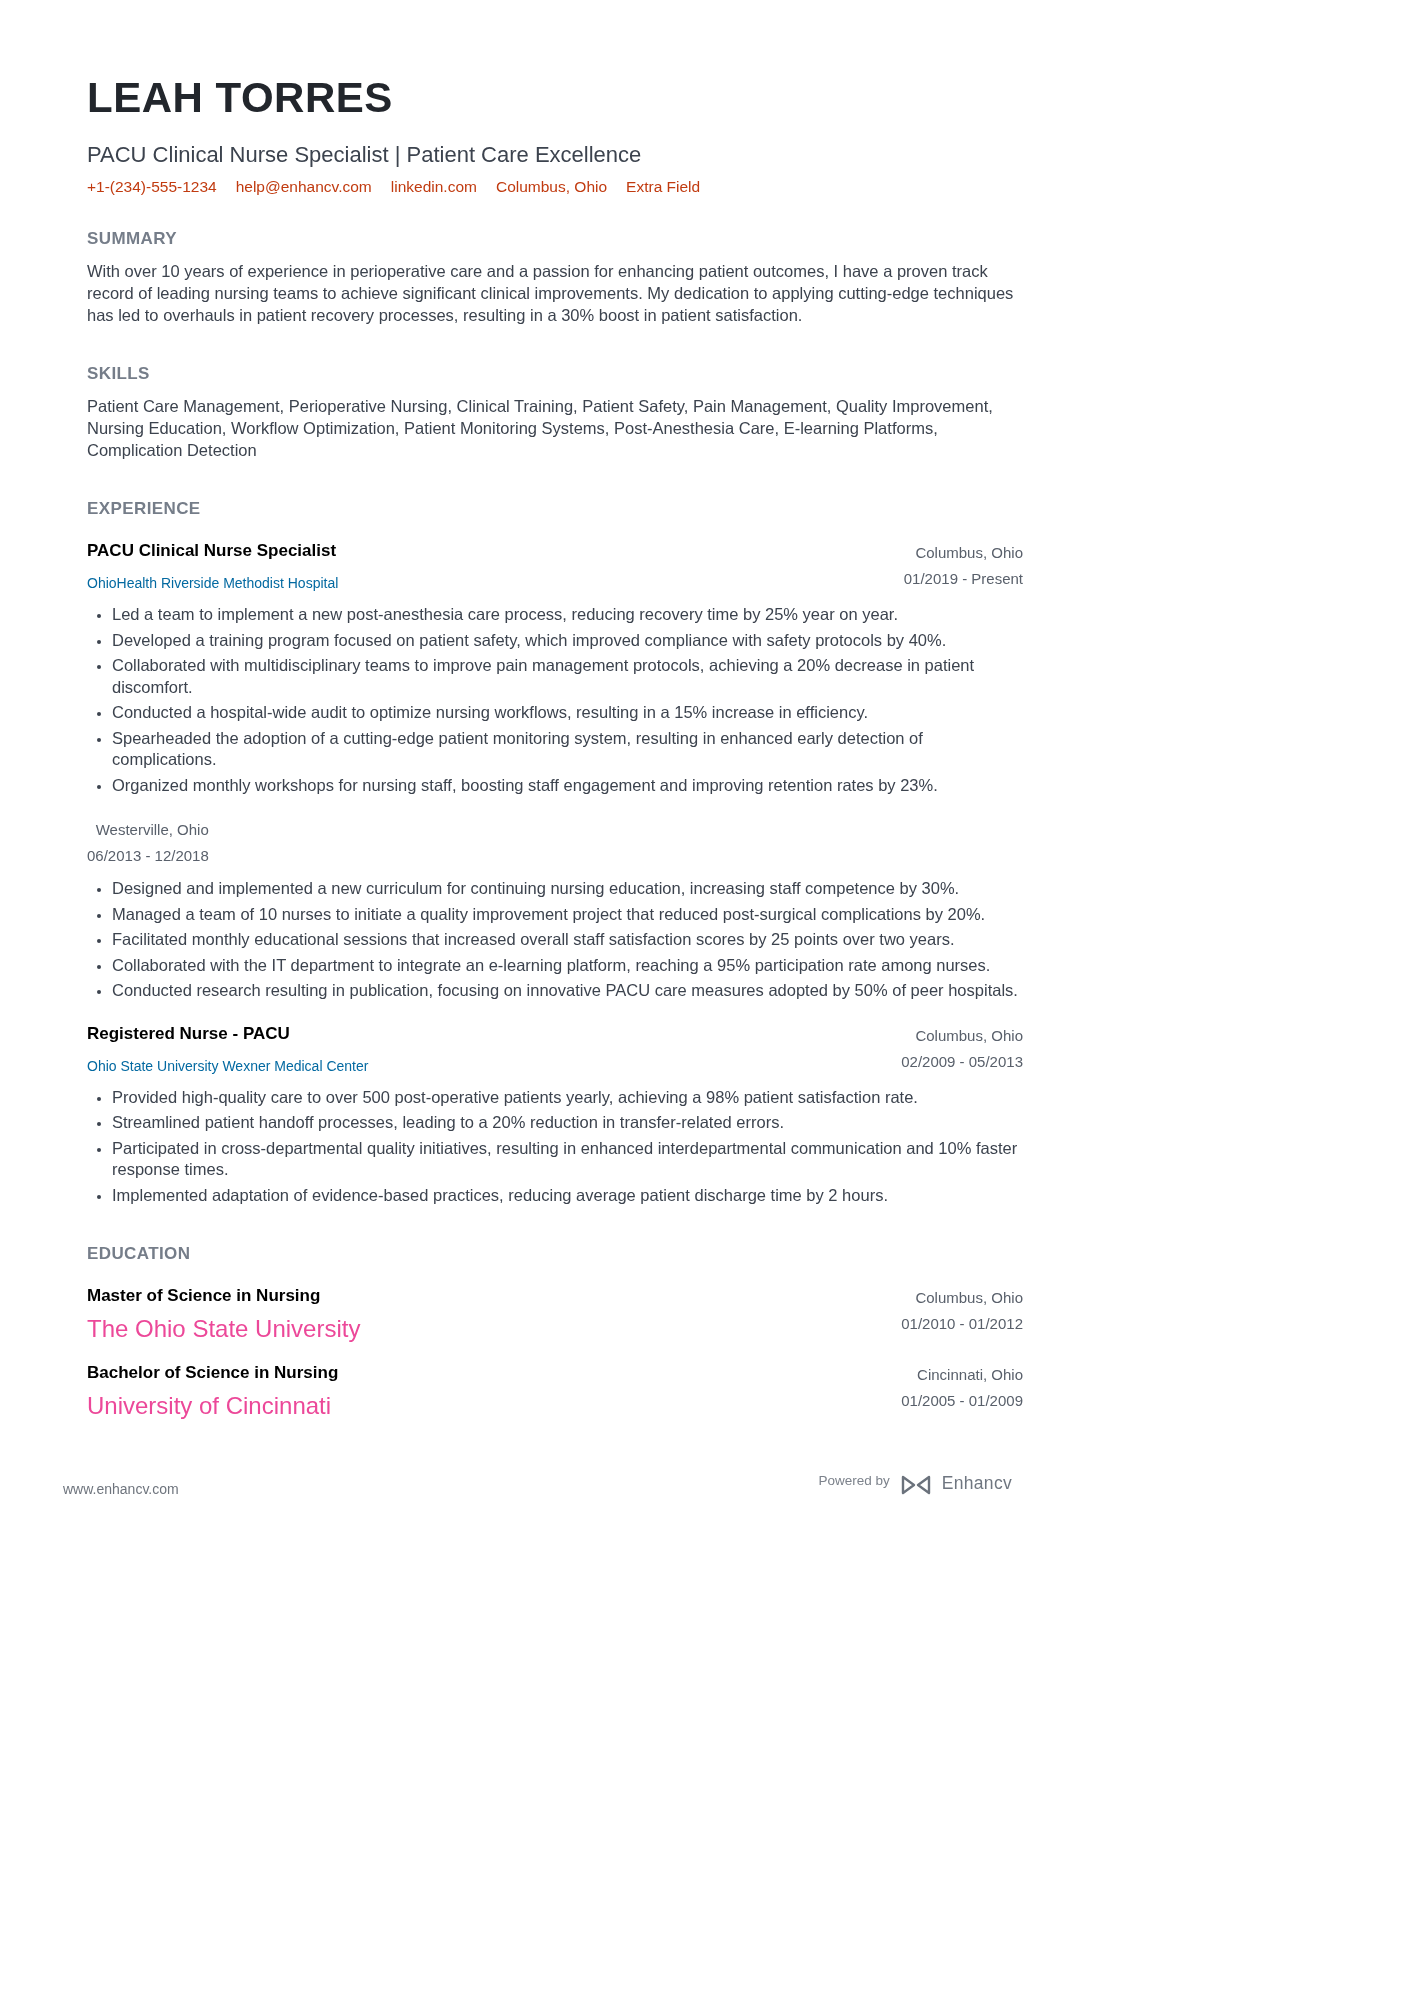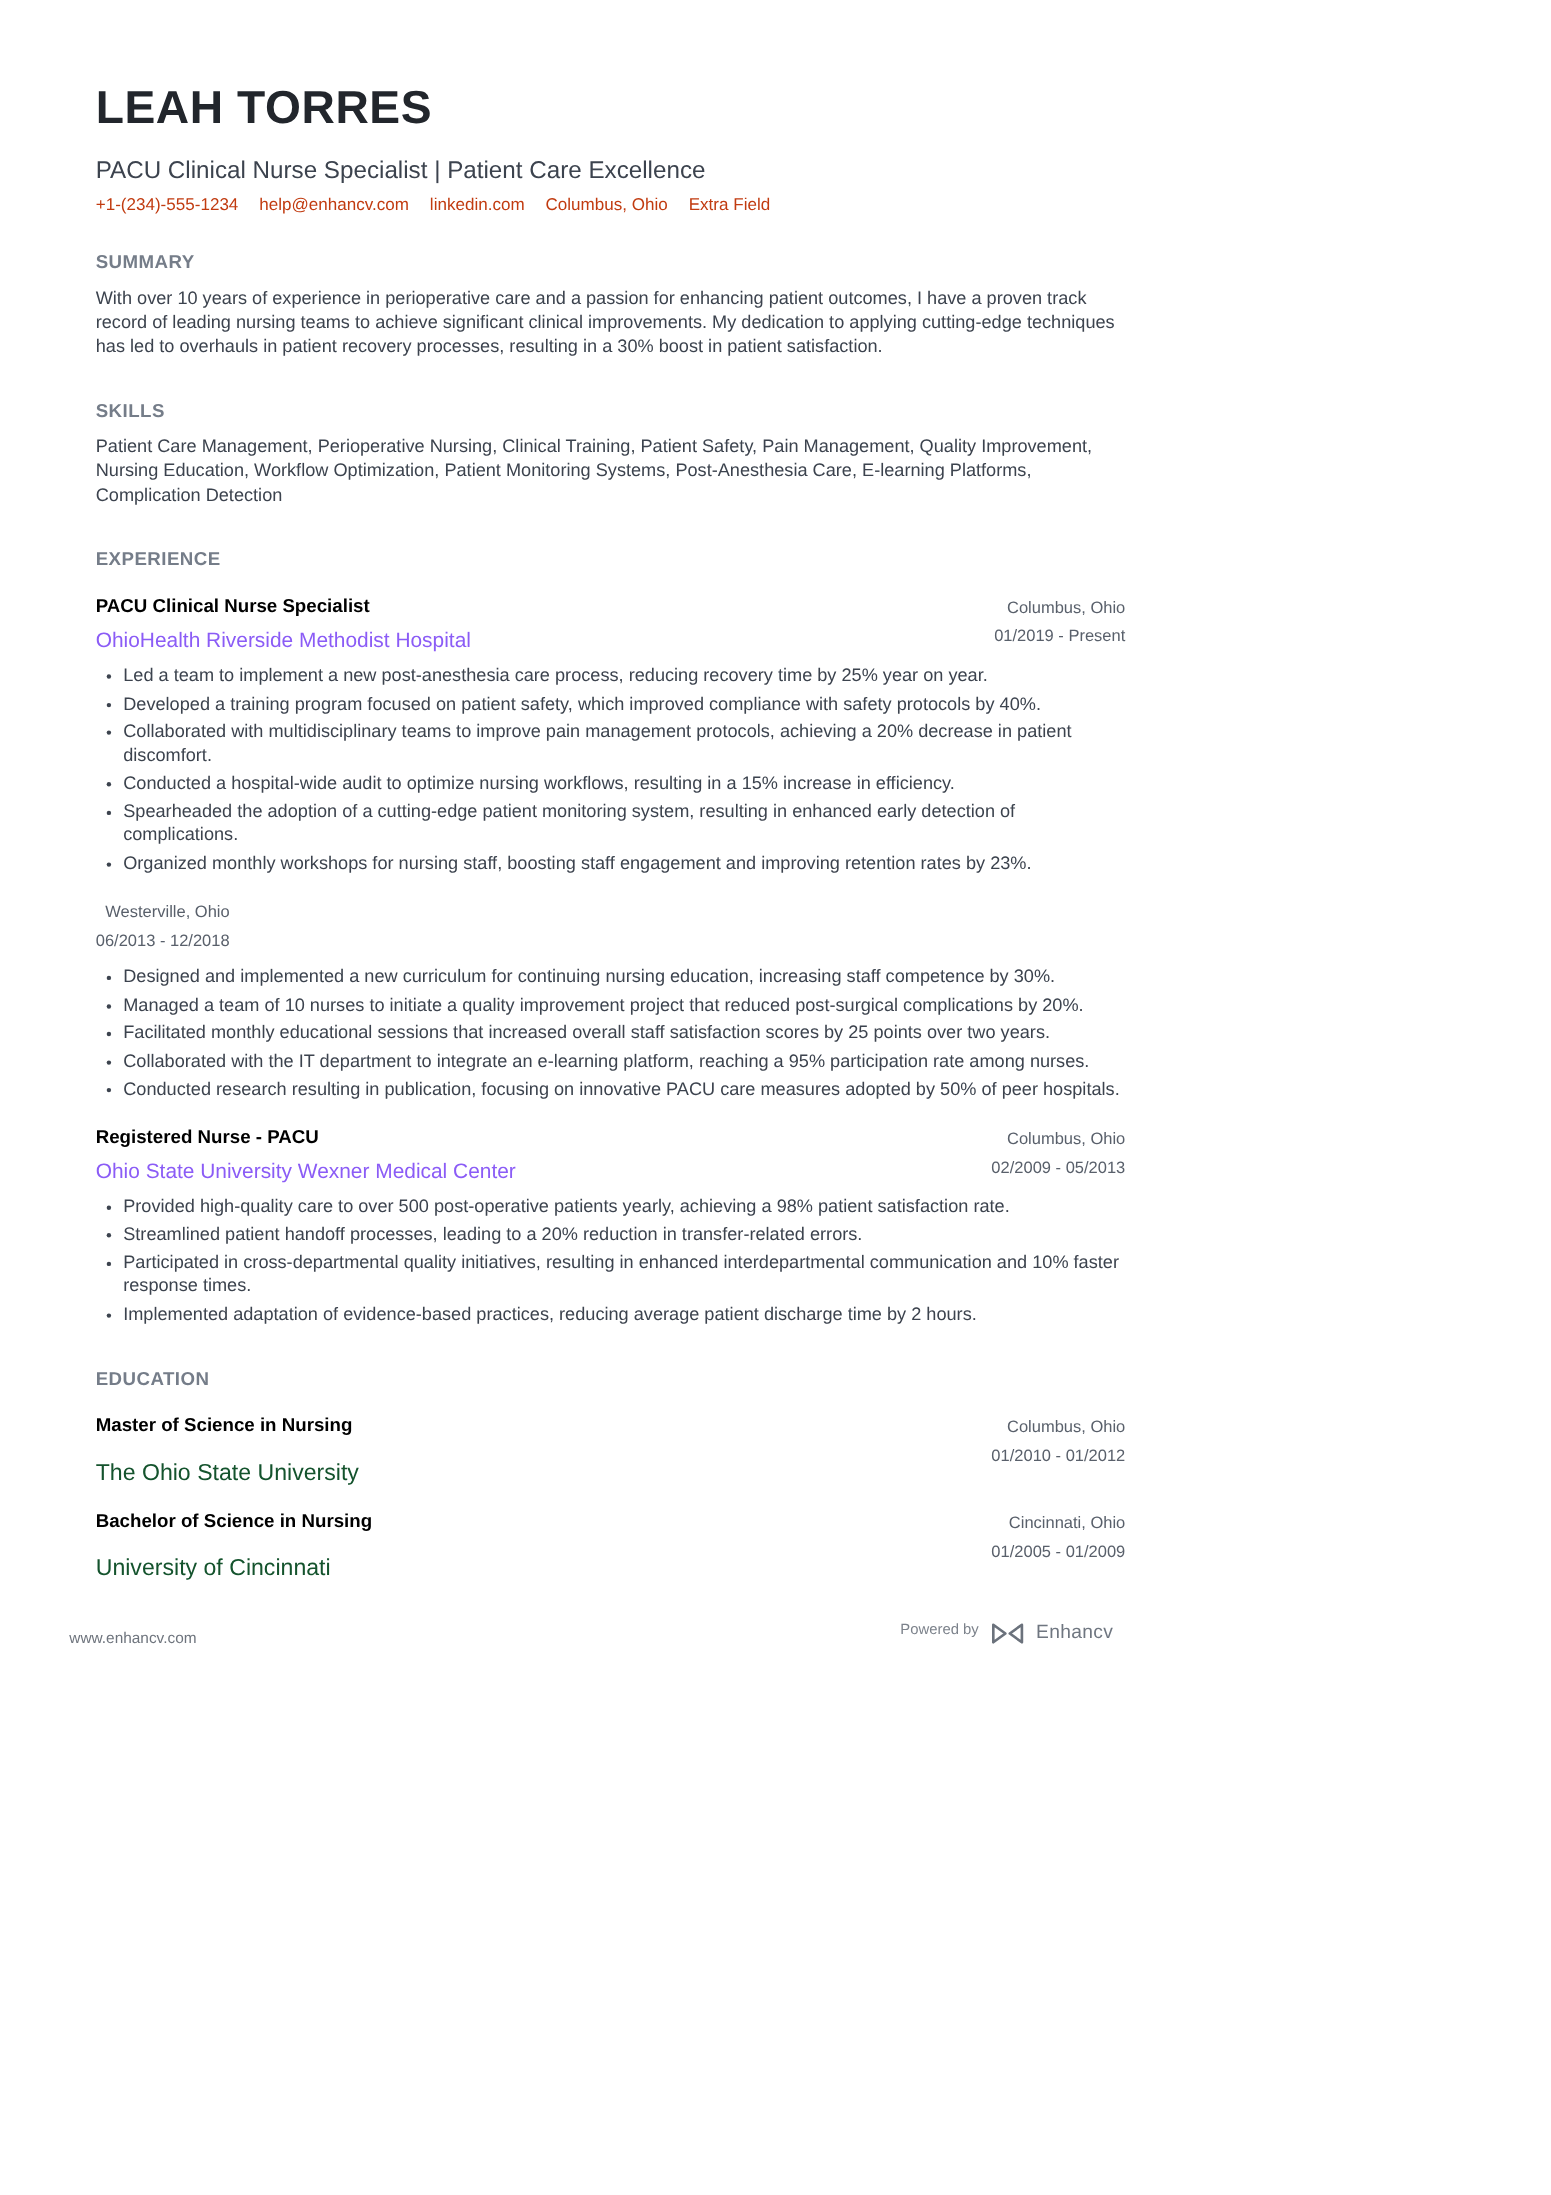"OhioHealth Riverside Methodist Hospital" .entry-sub { color: #8b5cf6 -> #0369a1; font-size: 19px -> 14px }
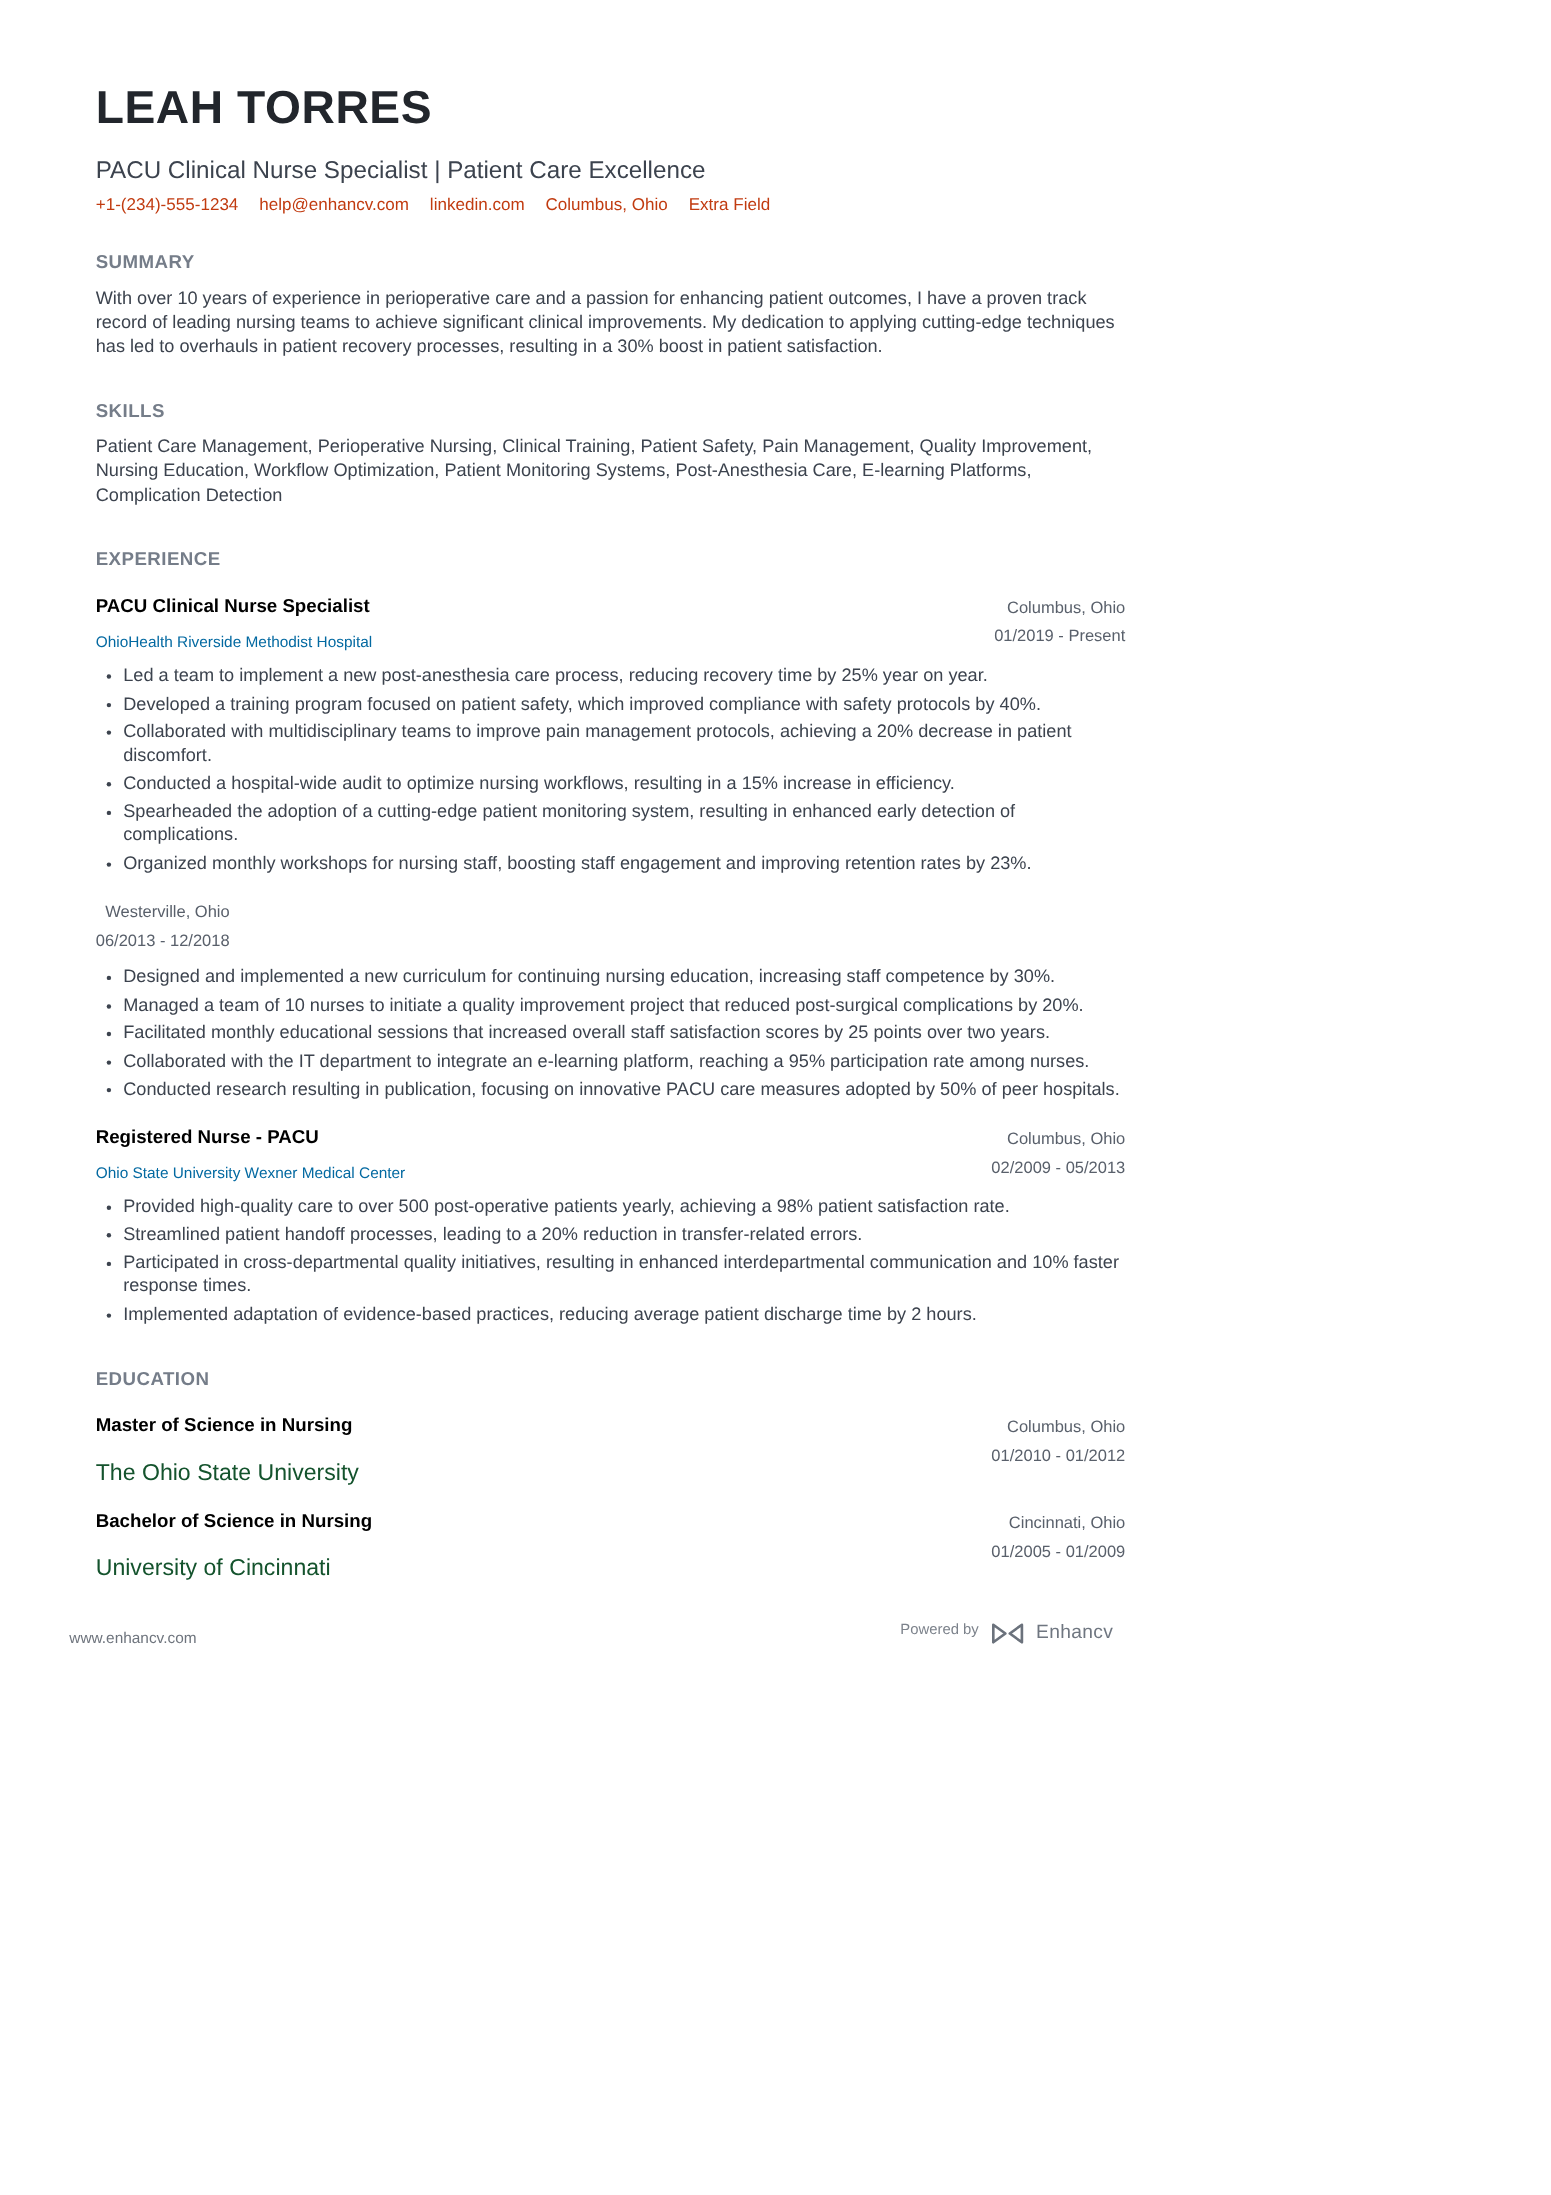"The Ohio State University" .edu-school { color: #14532d -> #ec4899; font-size: 21px -> 24px; margin-top: 16px -> 6px }
